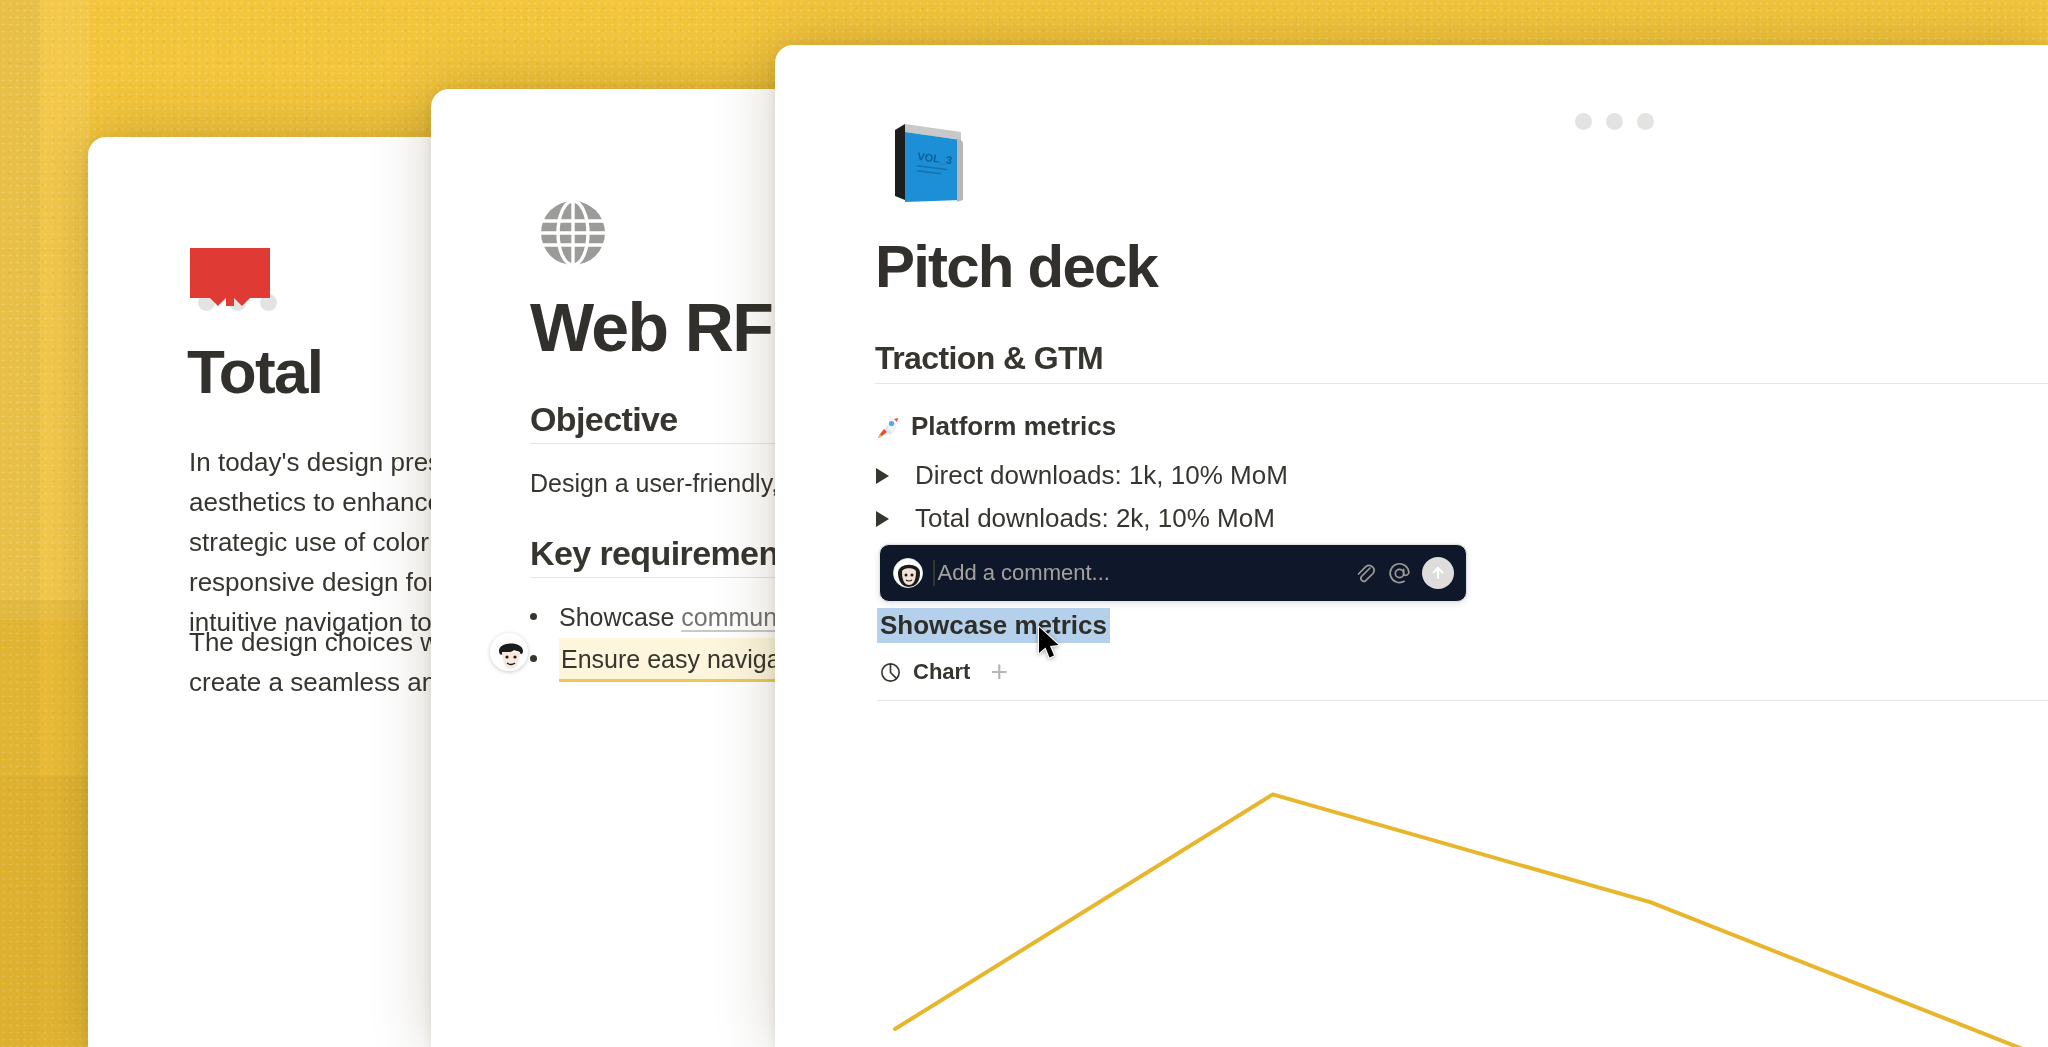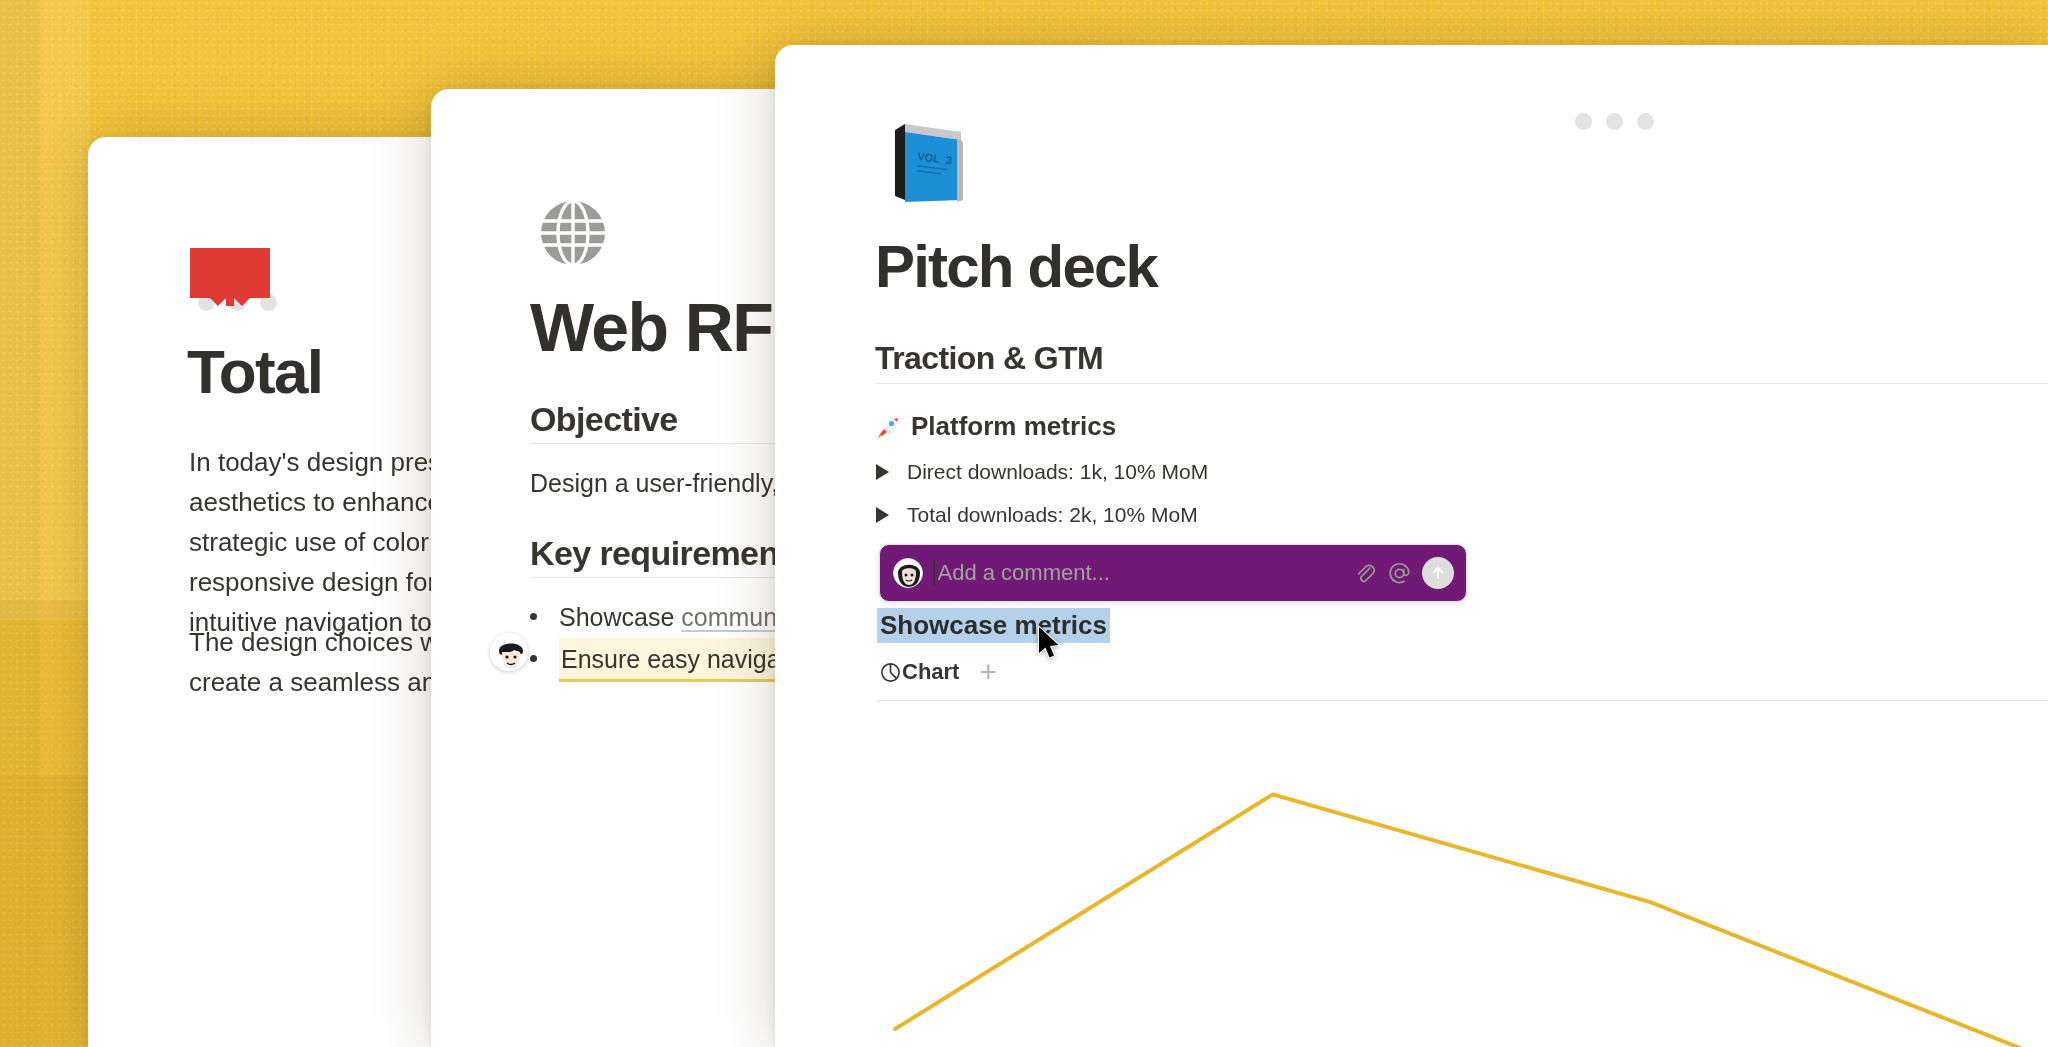"Direct downloads: 1k, 10% MoM" .toggle-row { font-size: 21px -> 26px; gap: 18px -> 26px }
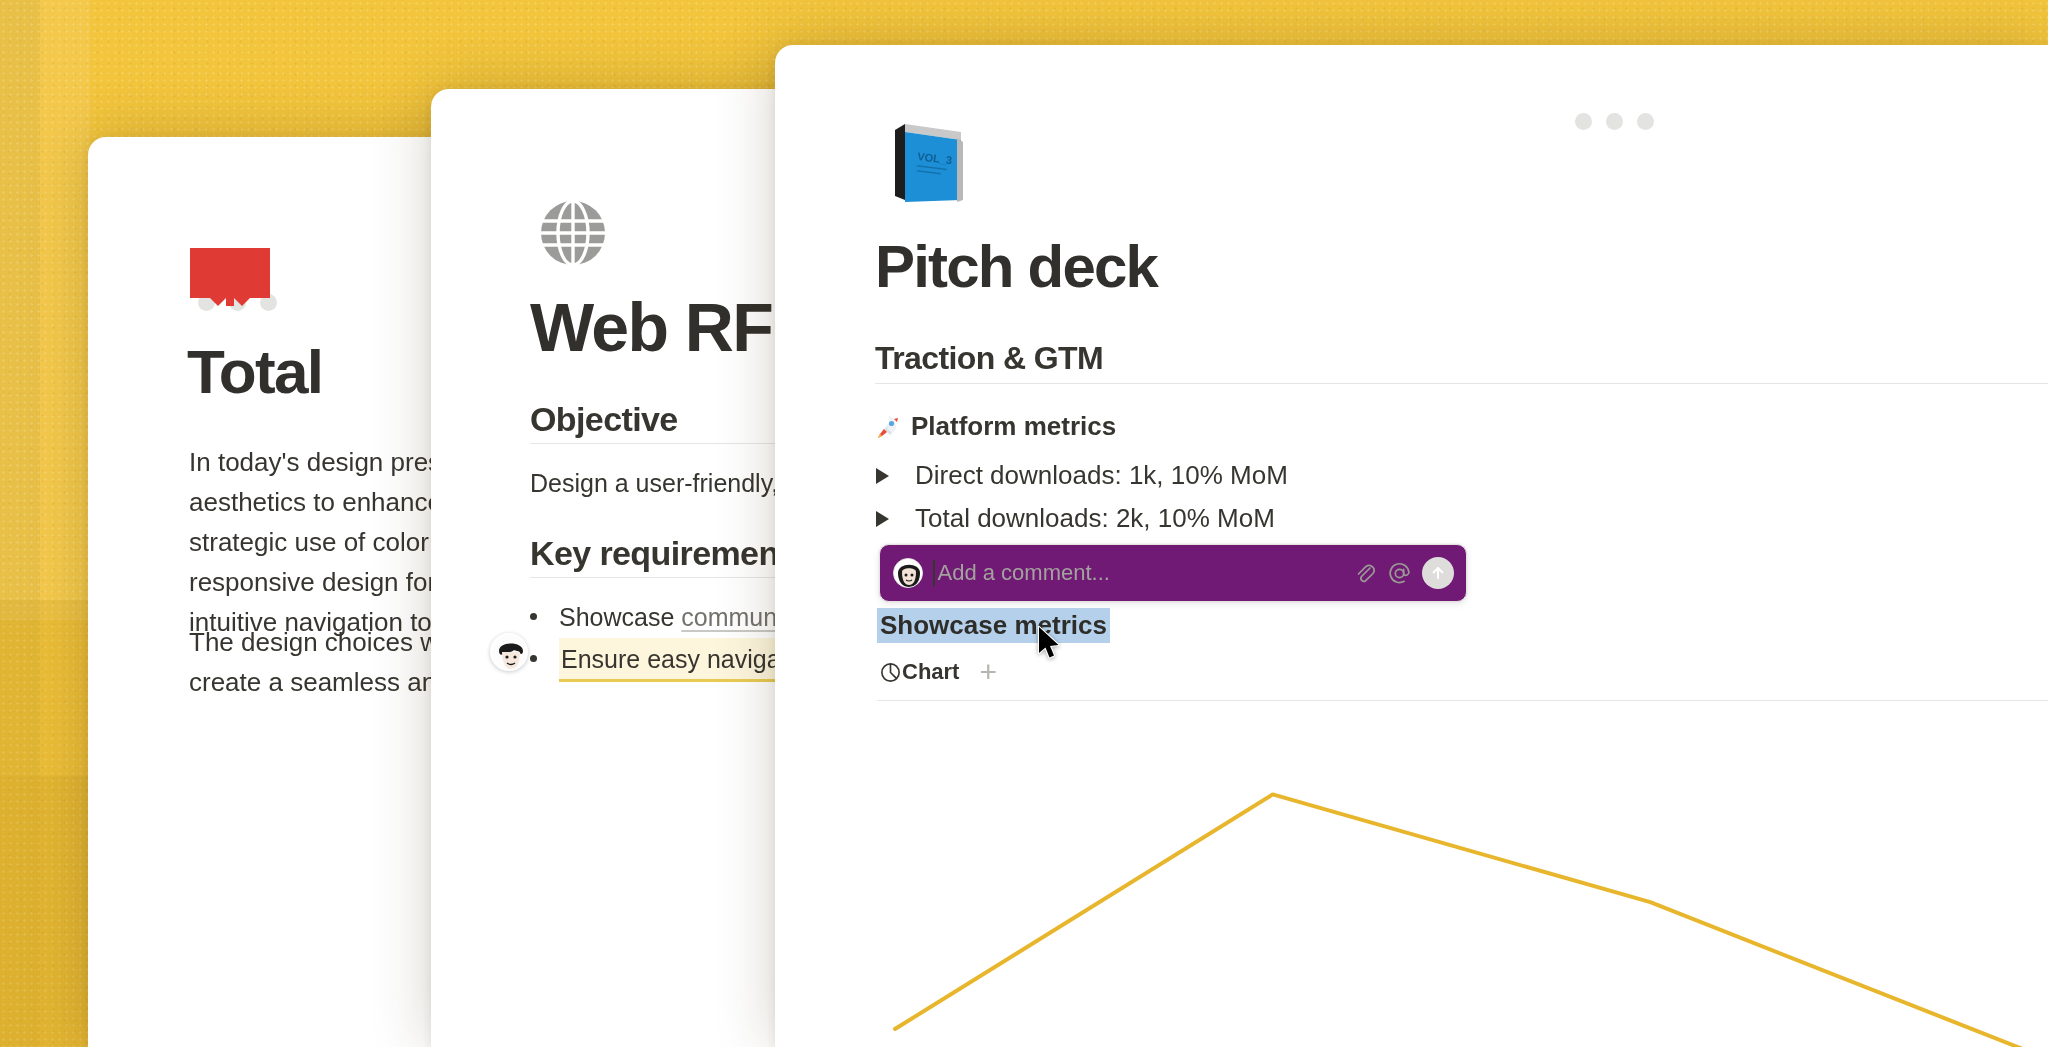"Add a comment..." .comment-box { background: #701a75 -> #0f172a }
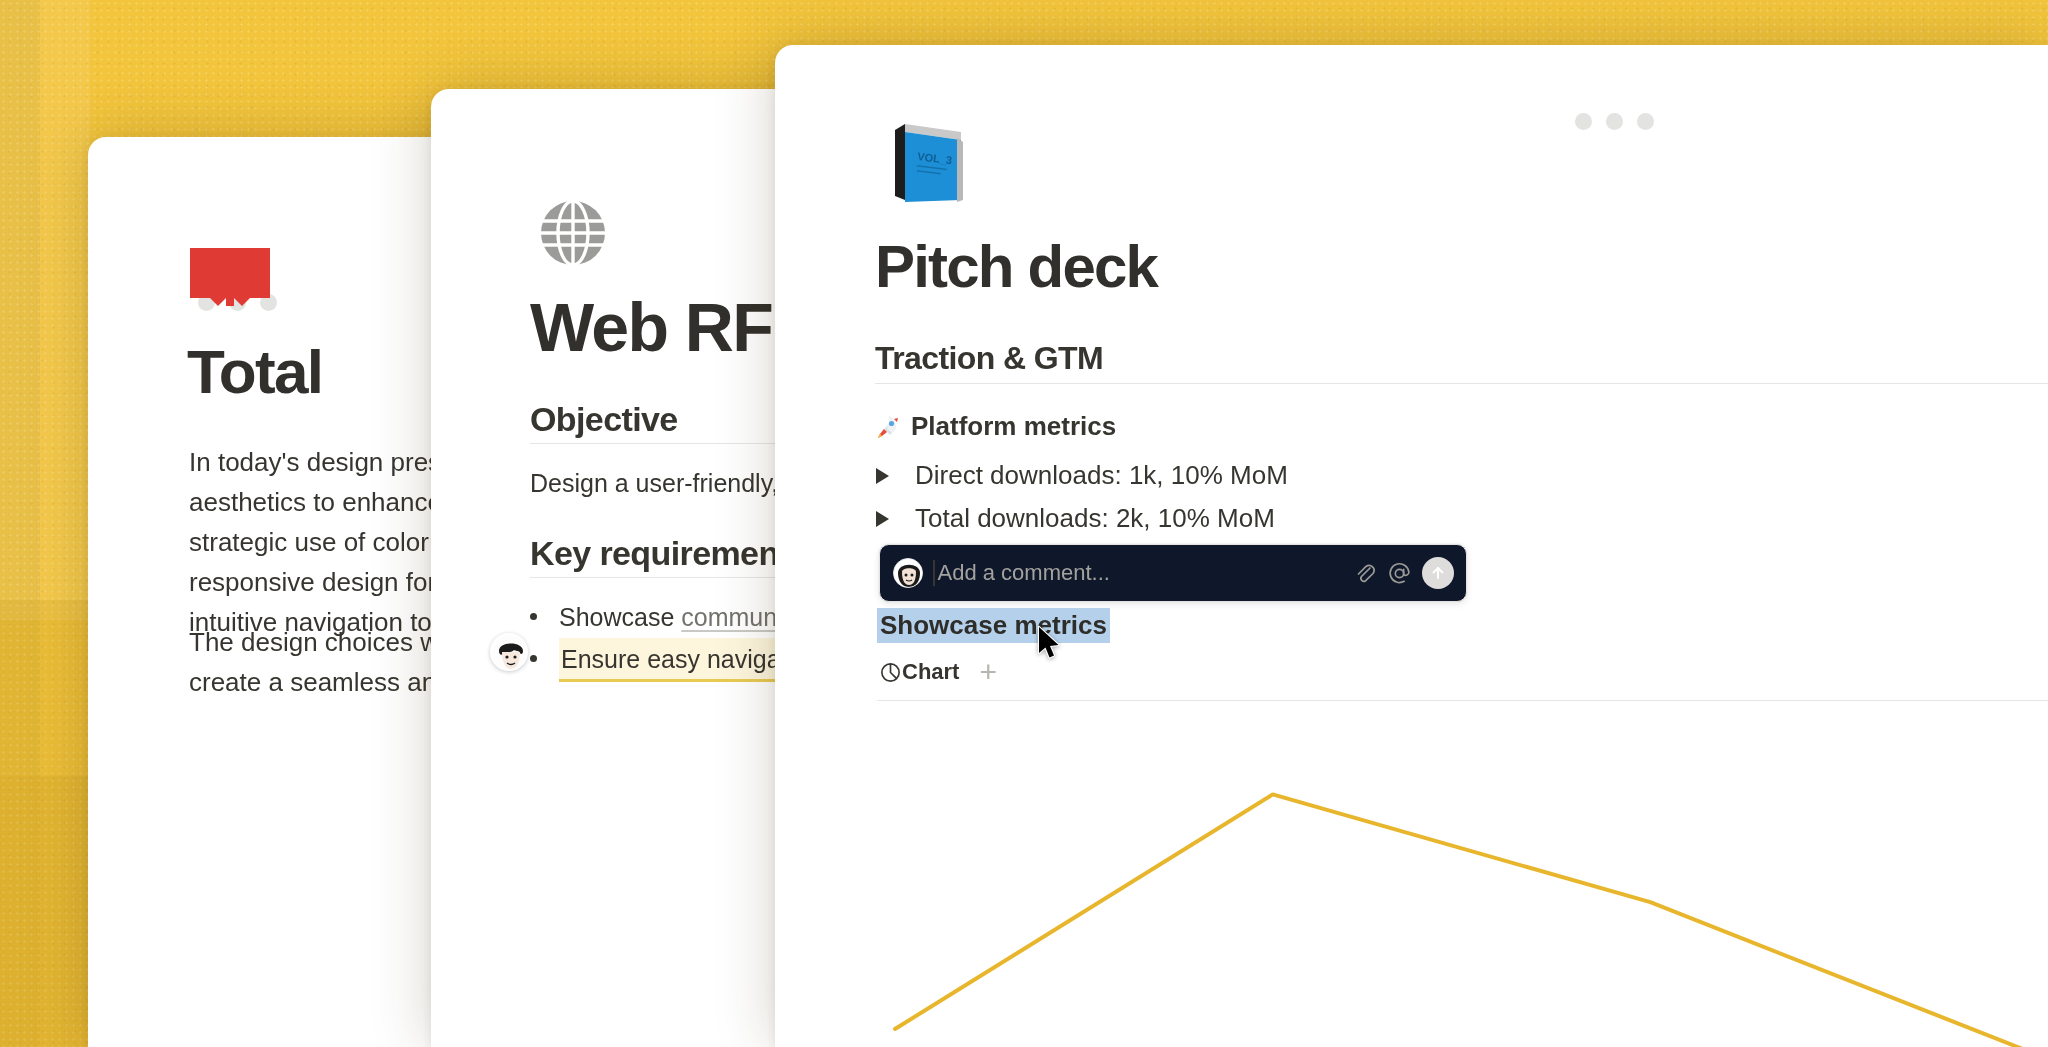"Chart" .chart-tab { gap: 0 -> 11px }
